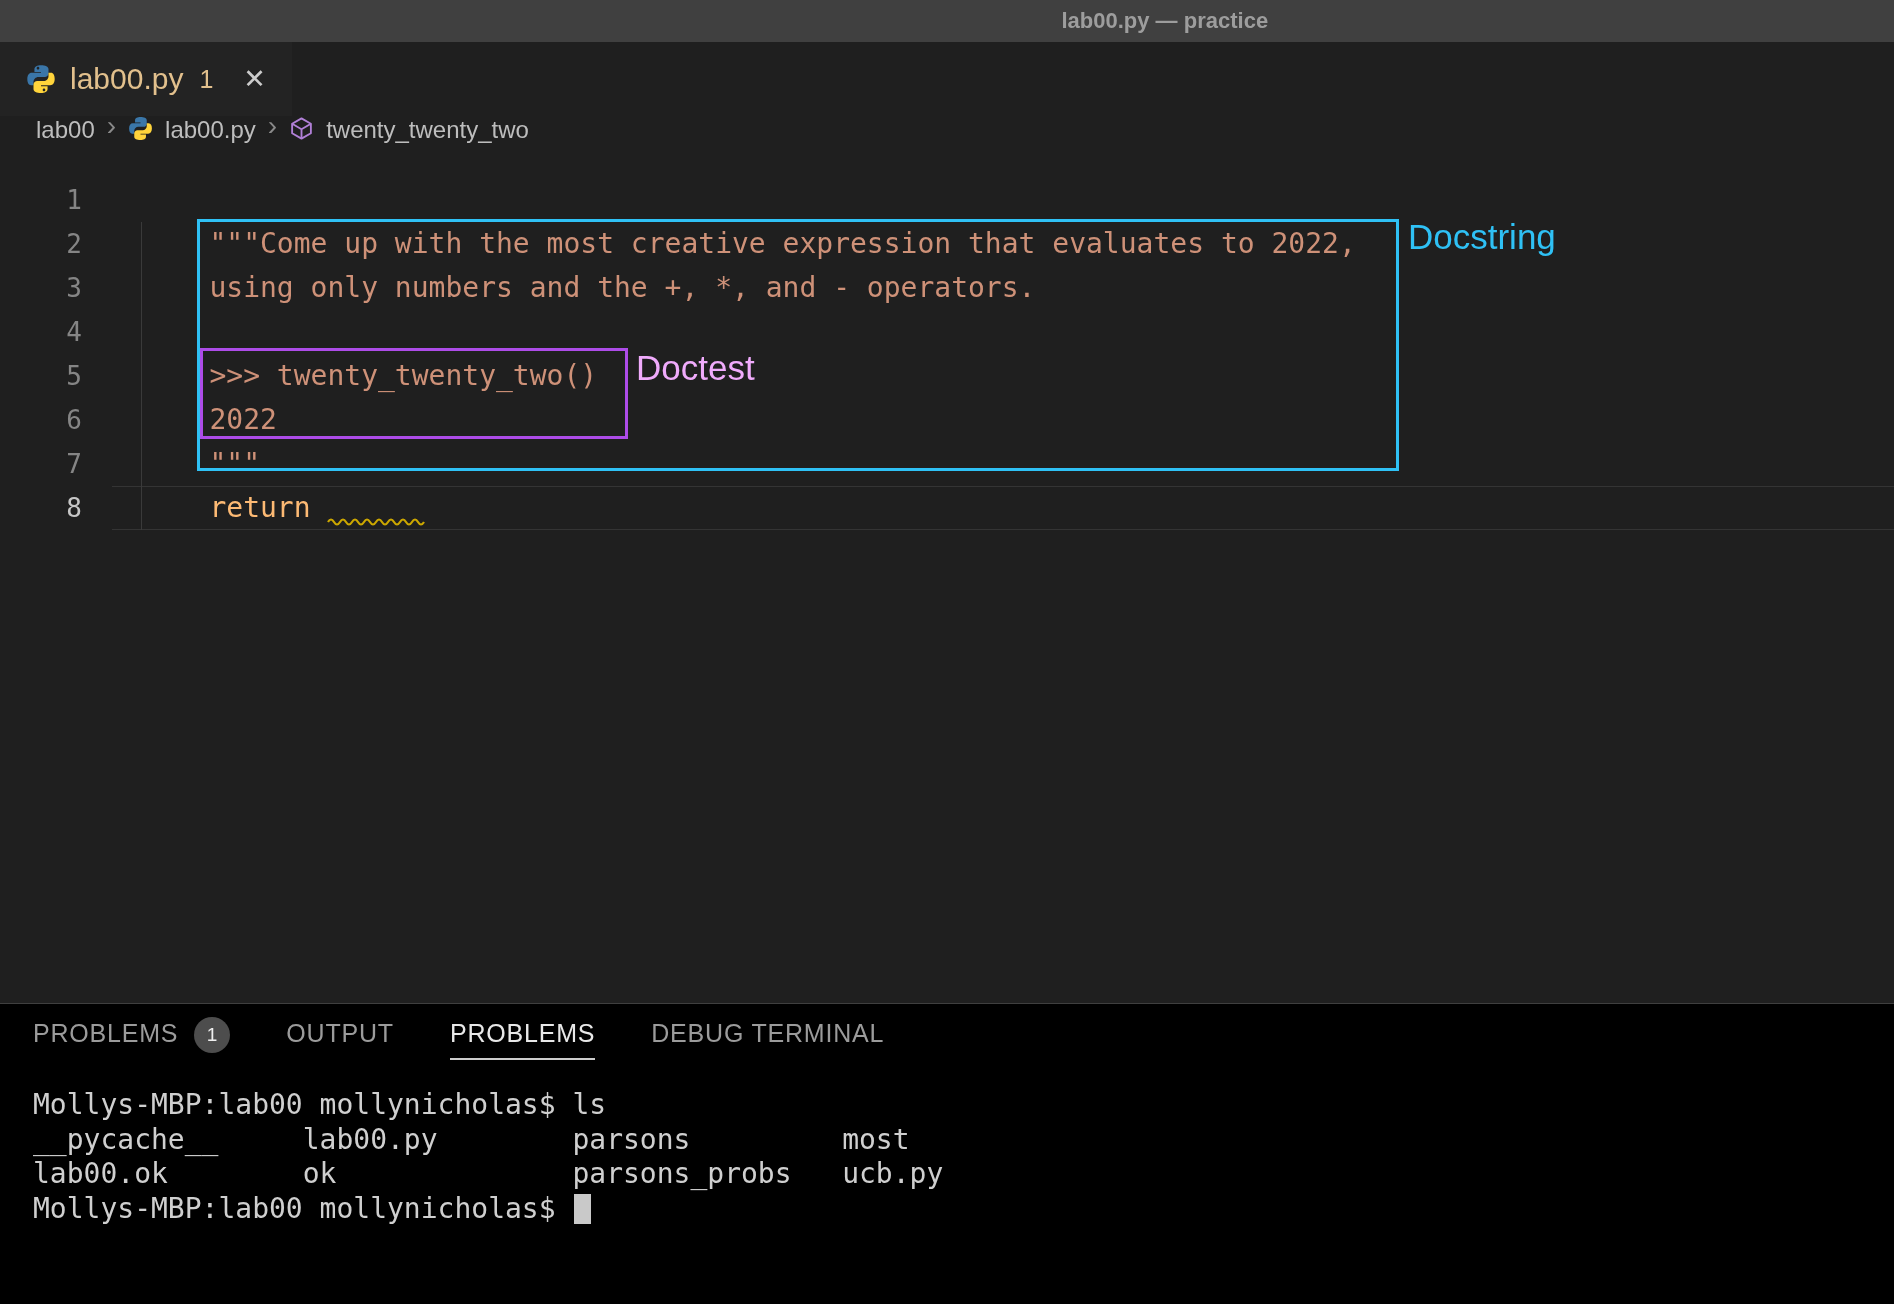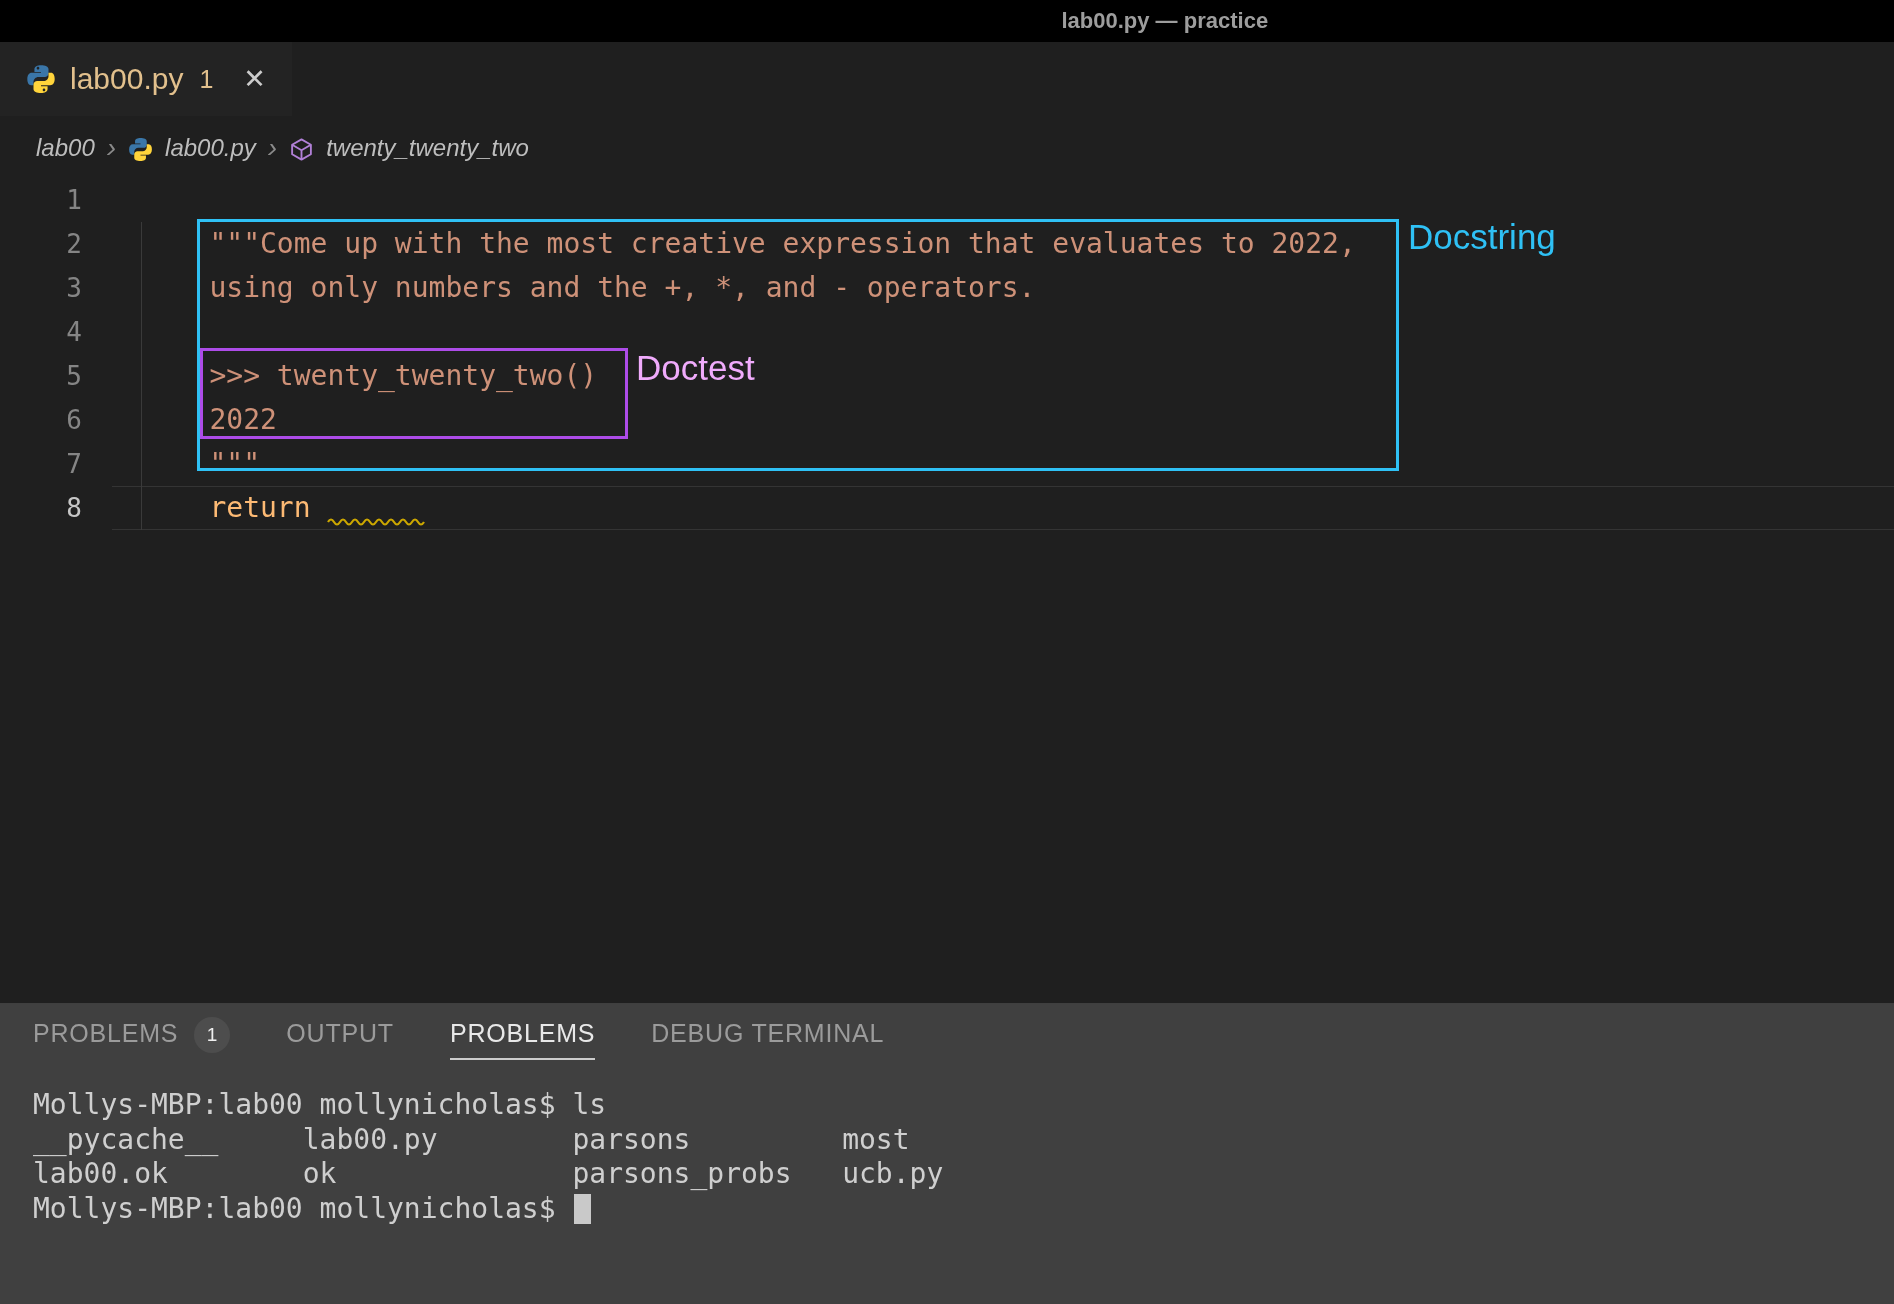"lab00.py — practice" .titlebar { background: #000000 -> #404040 }
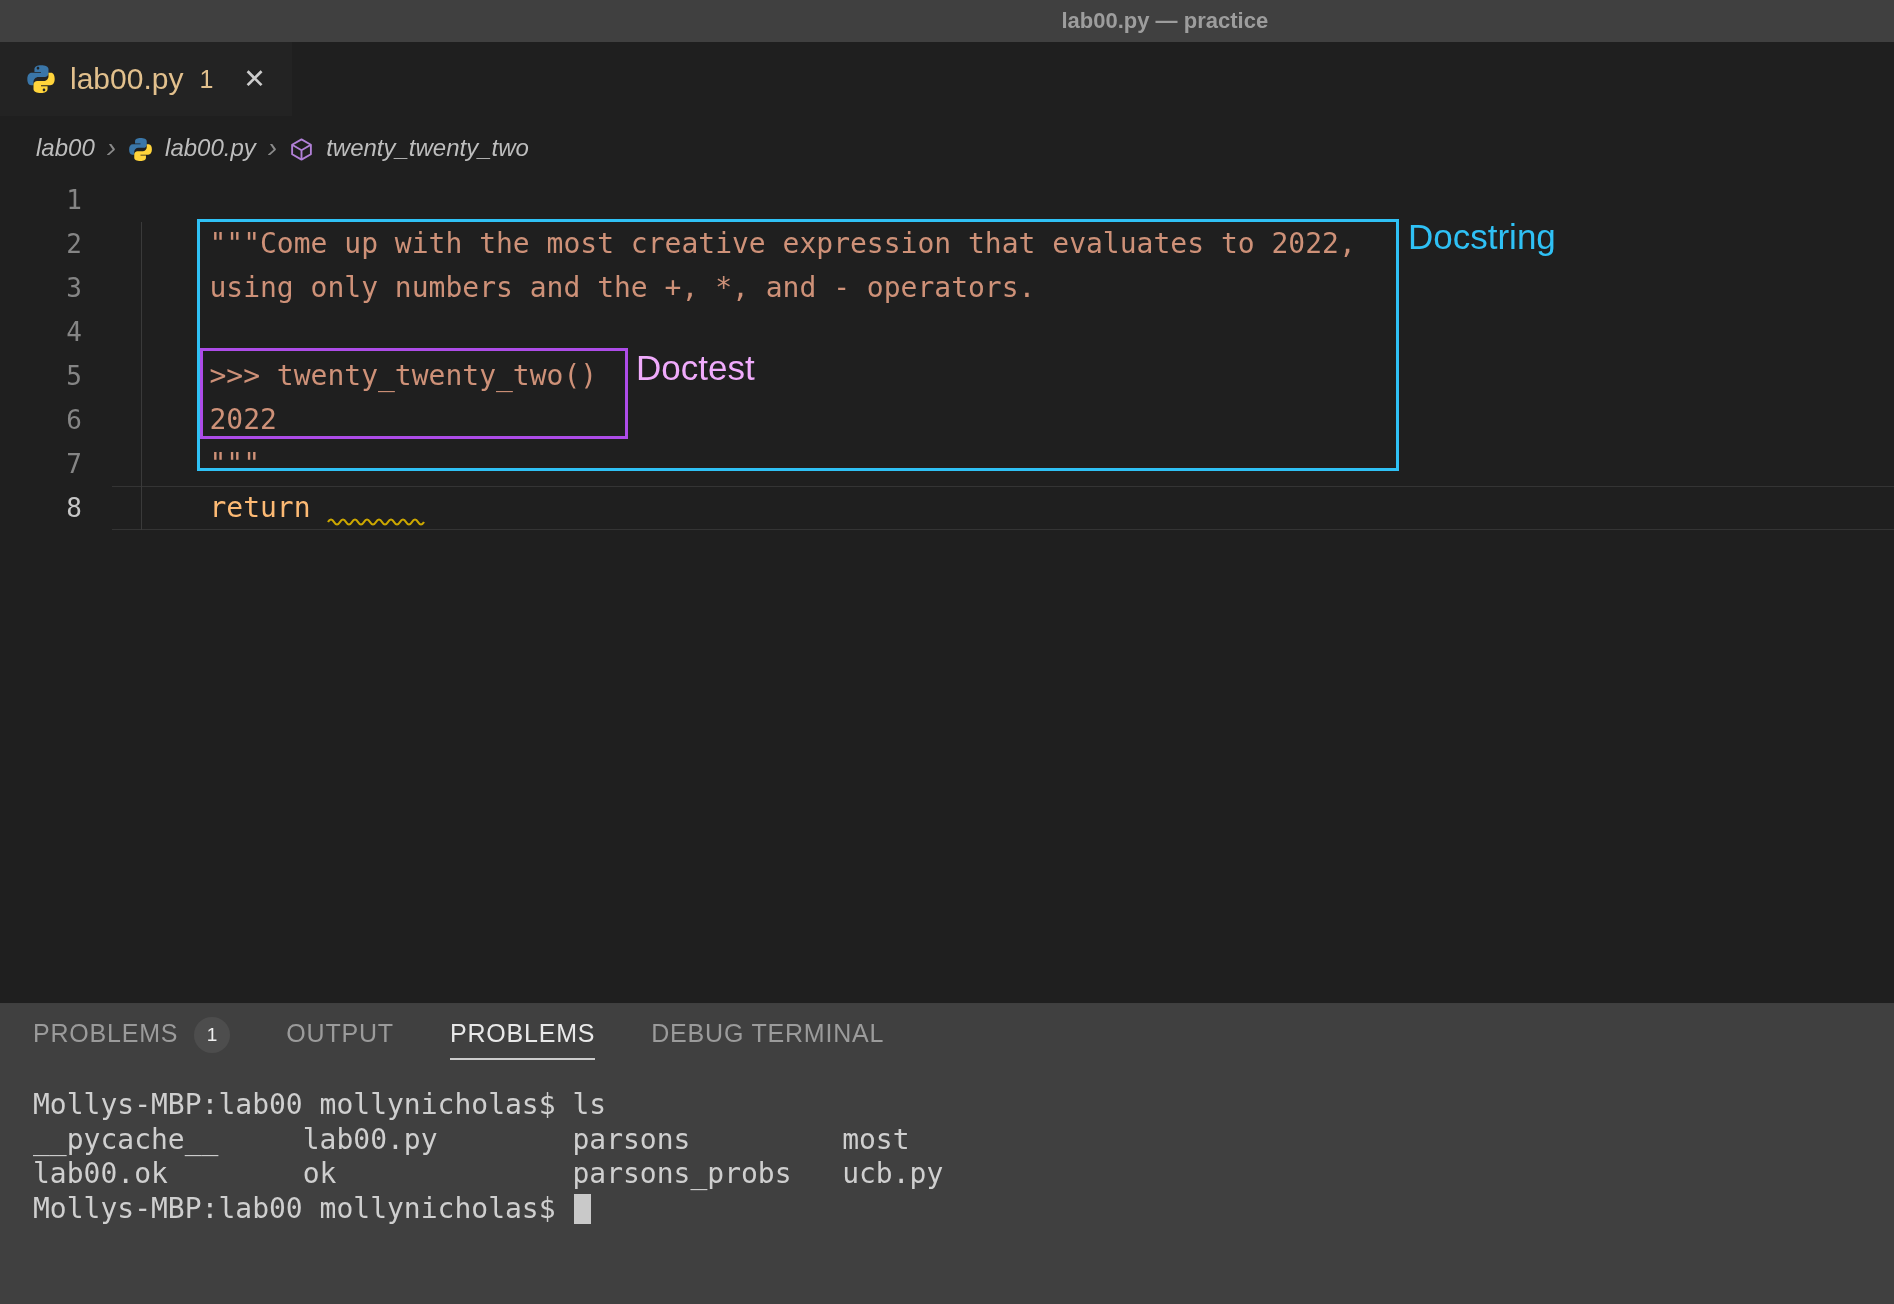"lab00" .breadcrumbs { align-items: flex-end -> flex-start; font-style: italic -> none }
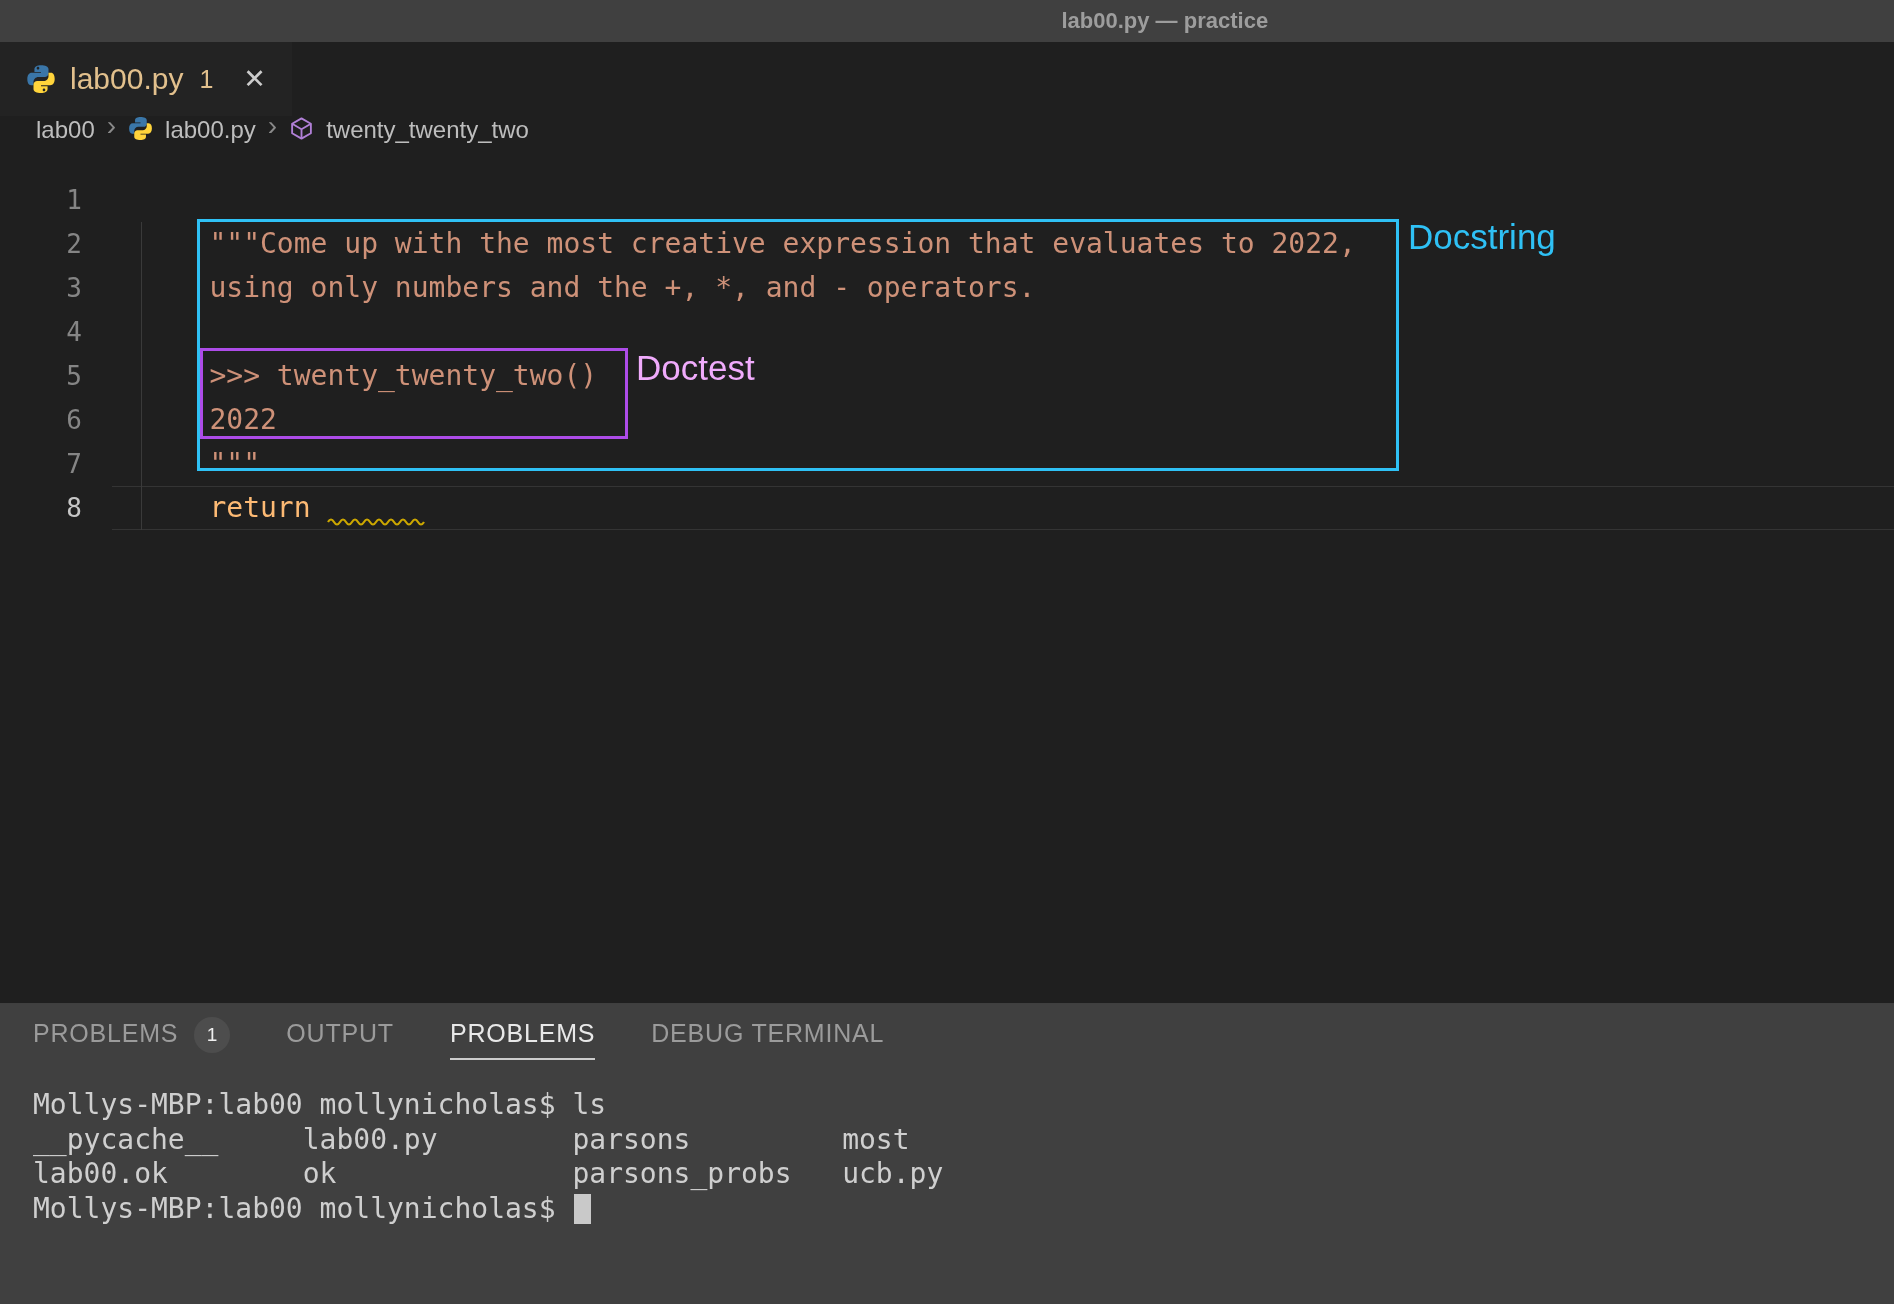"PROBLEMS" .panel { background: #404040 -> #000000 }
